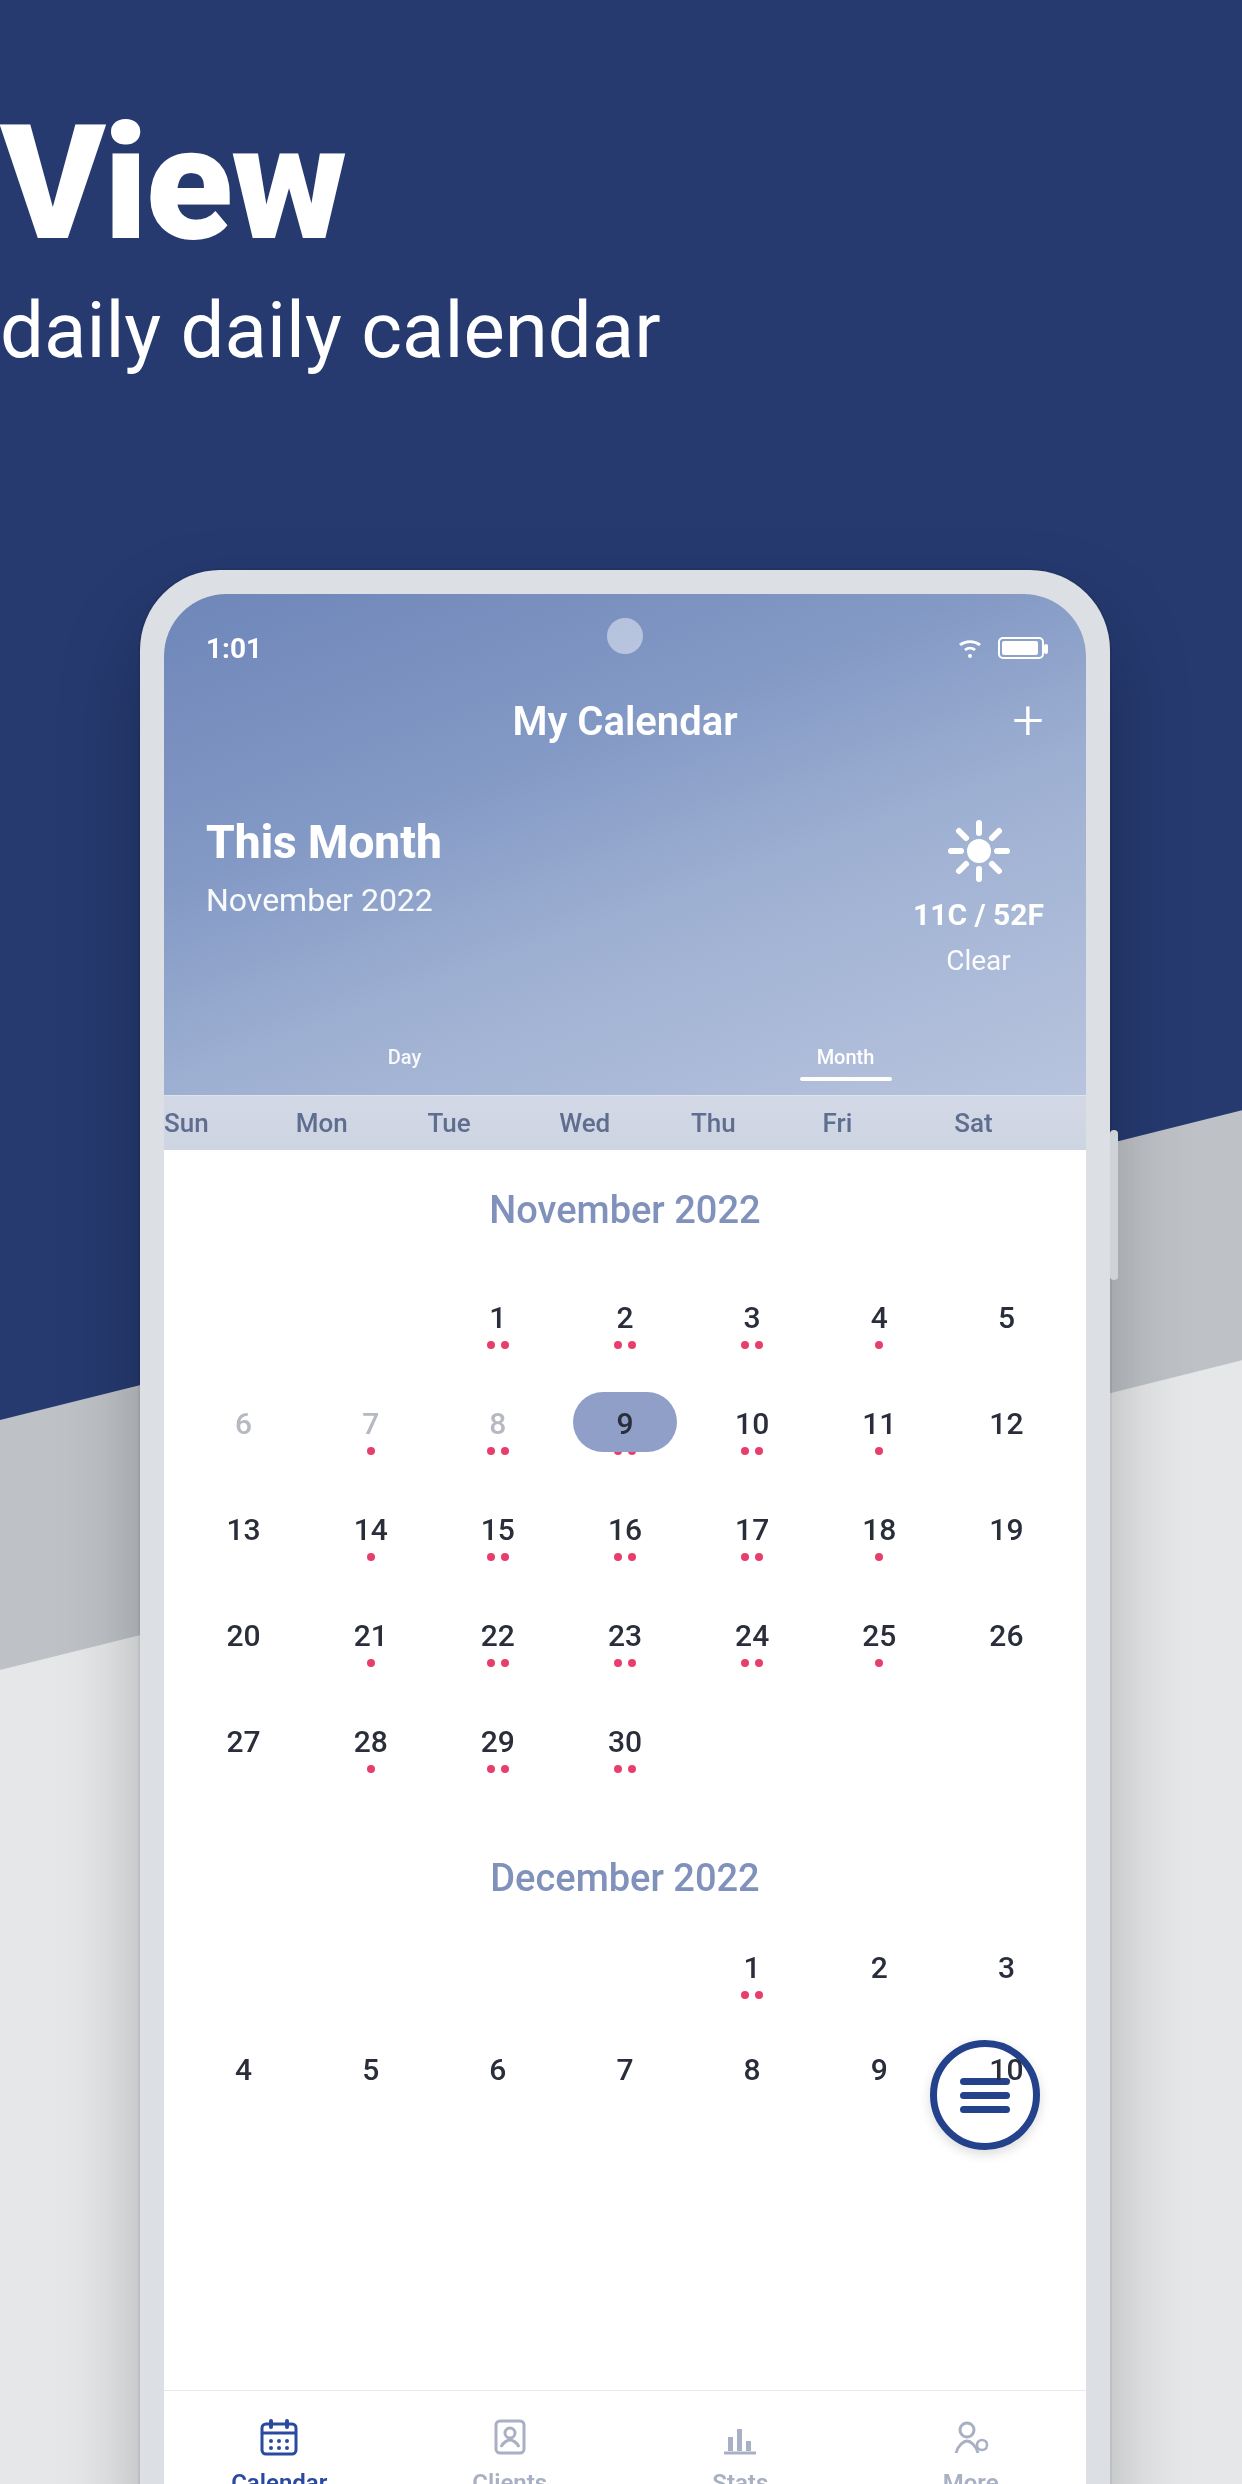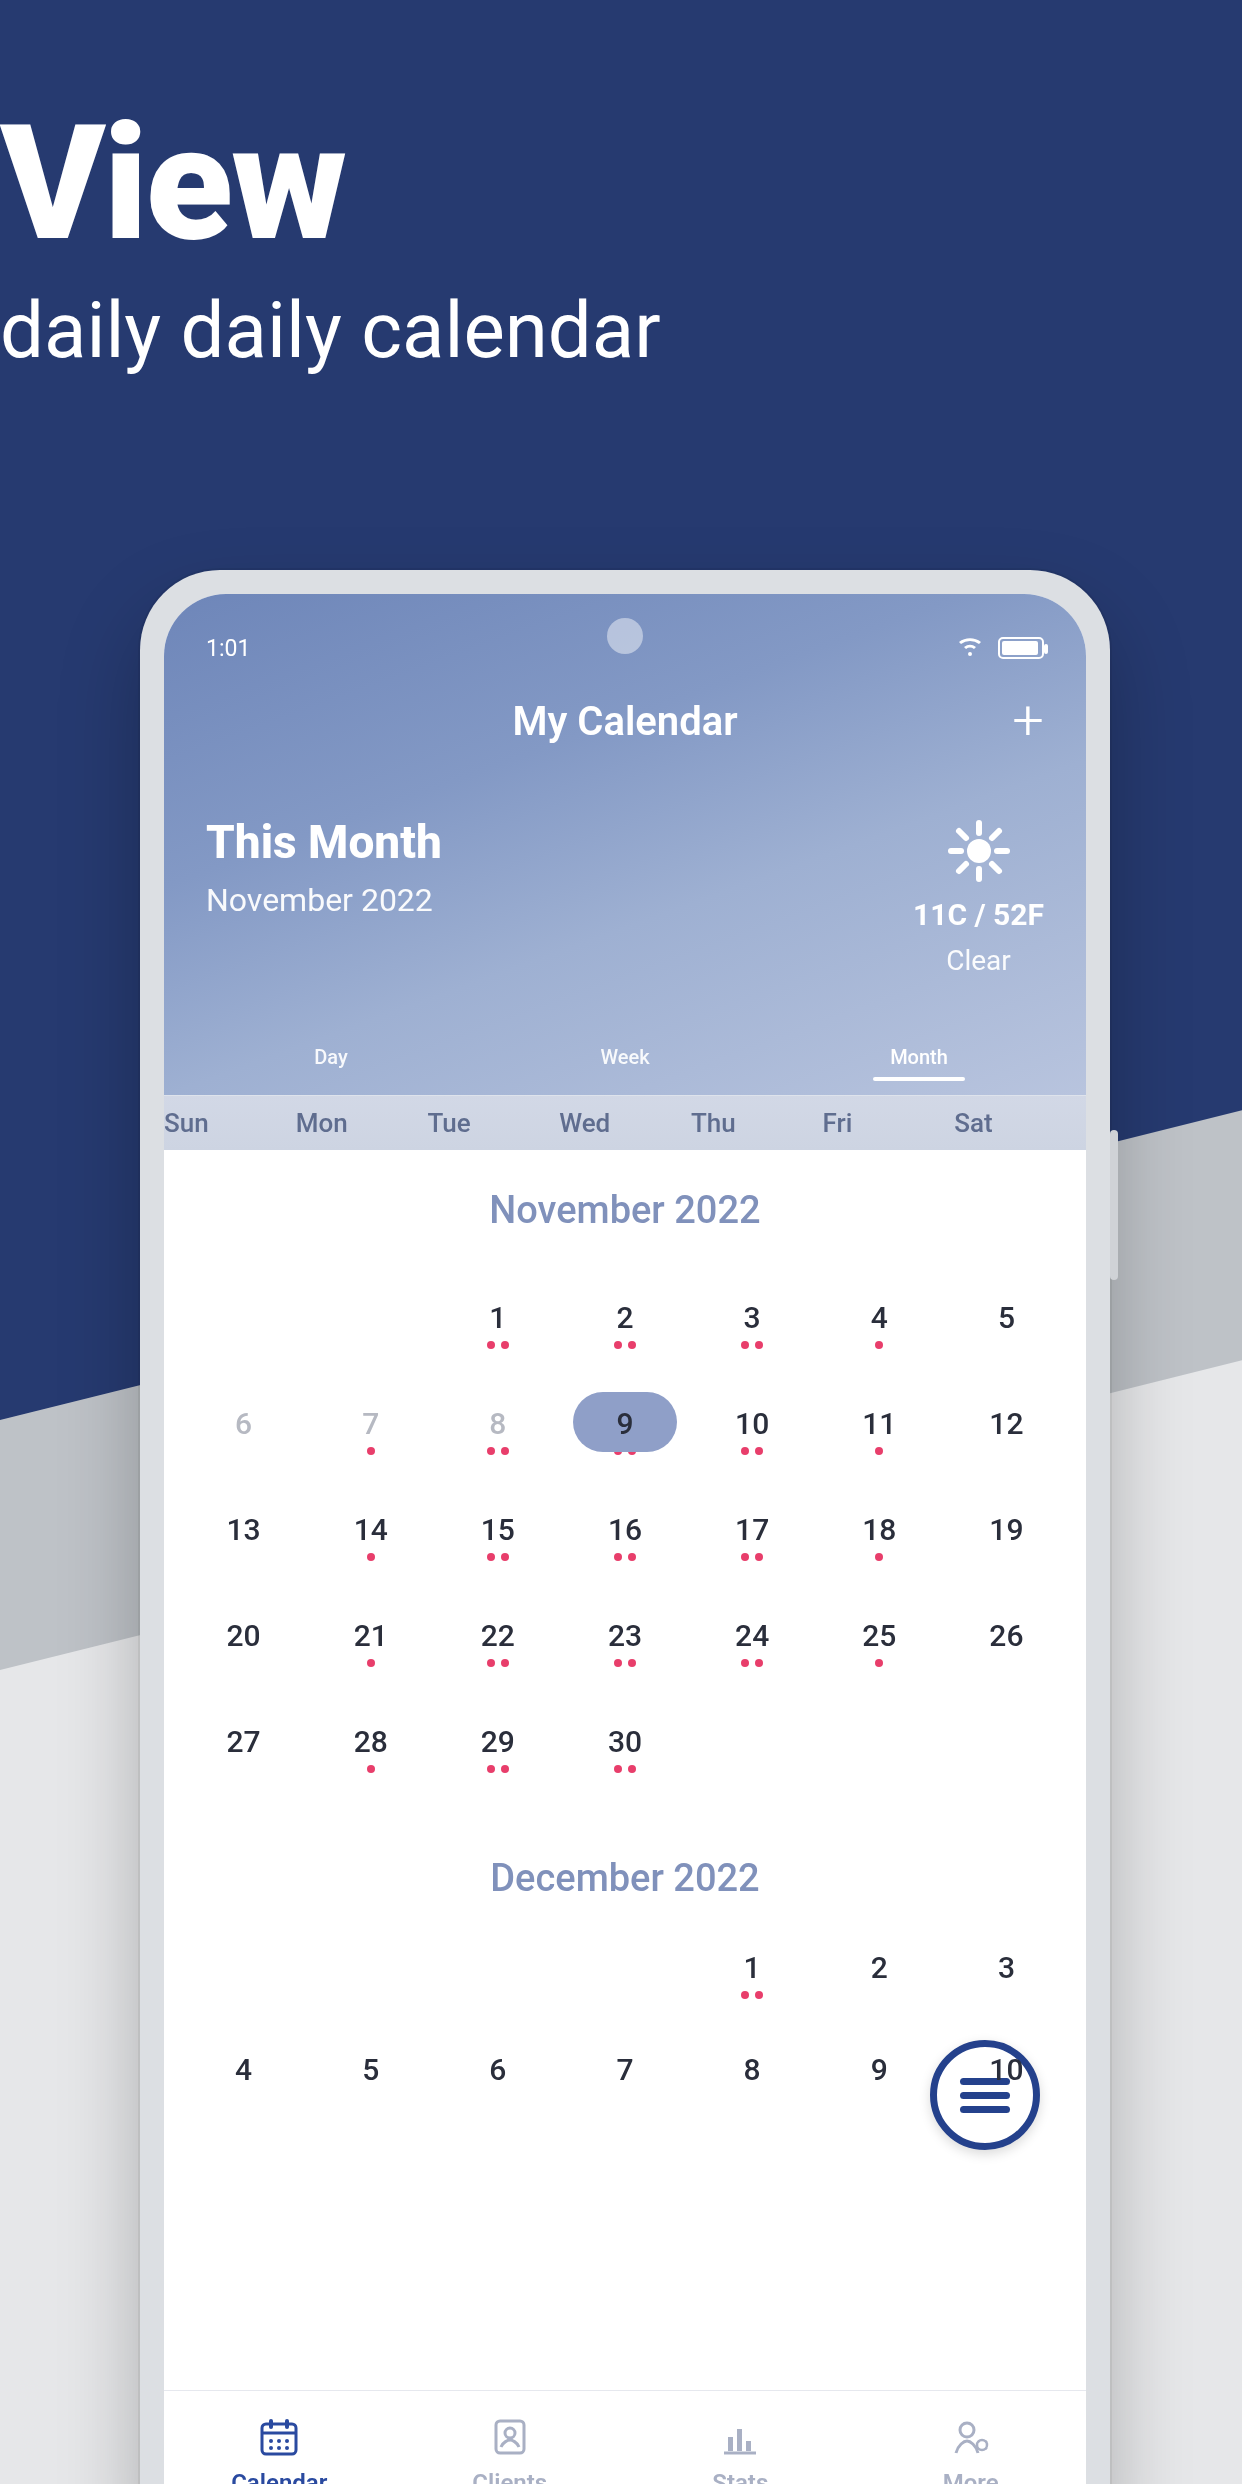"1:01" .statusbar { font-size: 23px -> 28px; font-weight: 400 -> 700 }
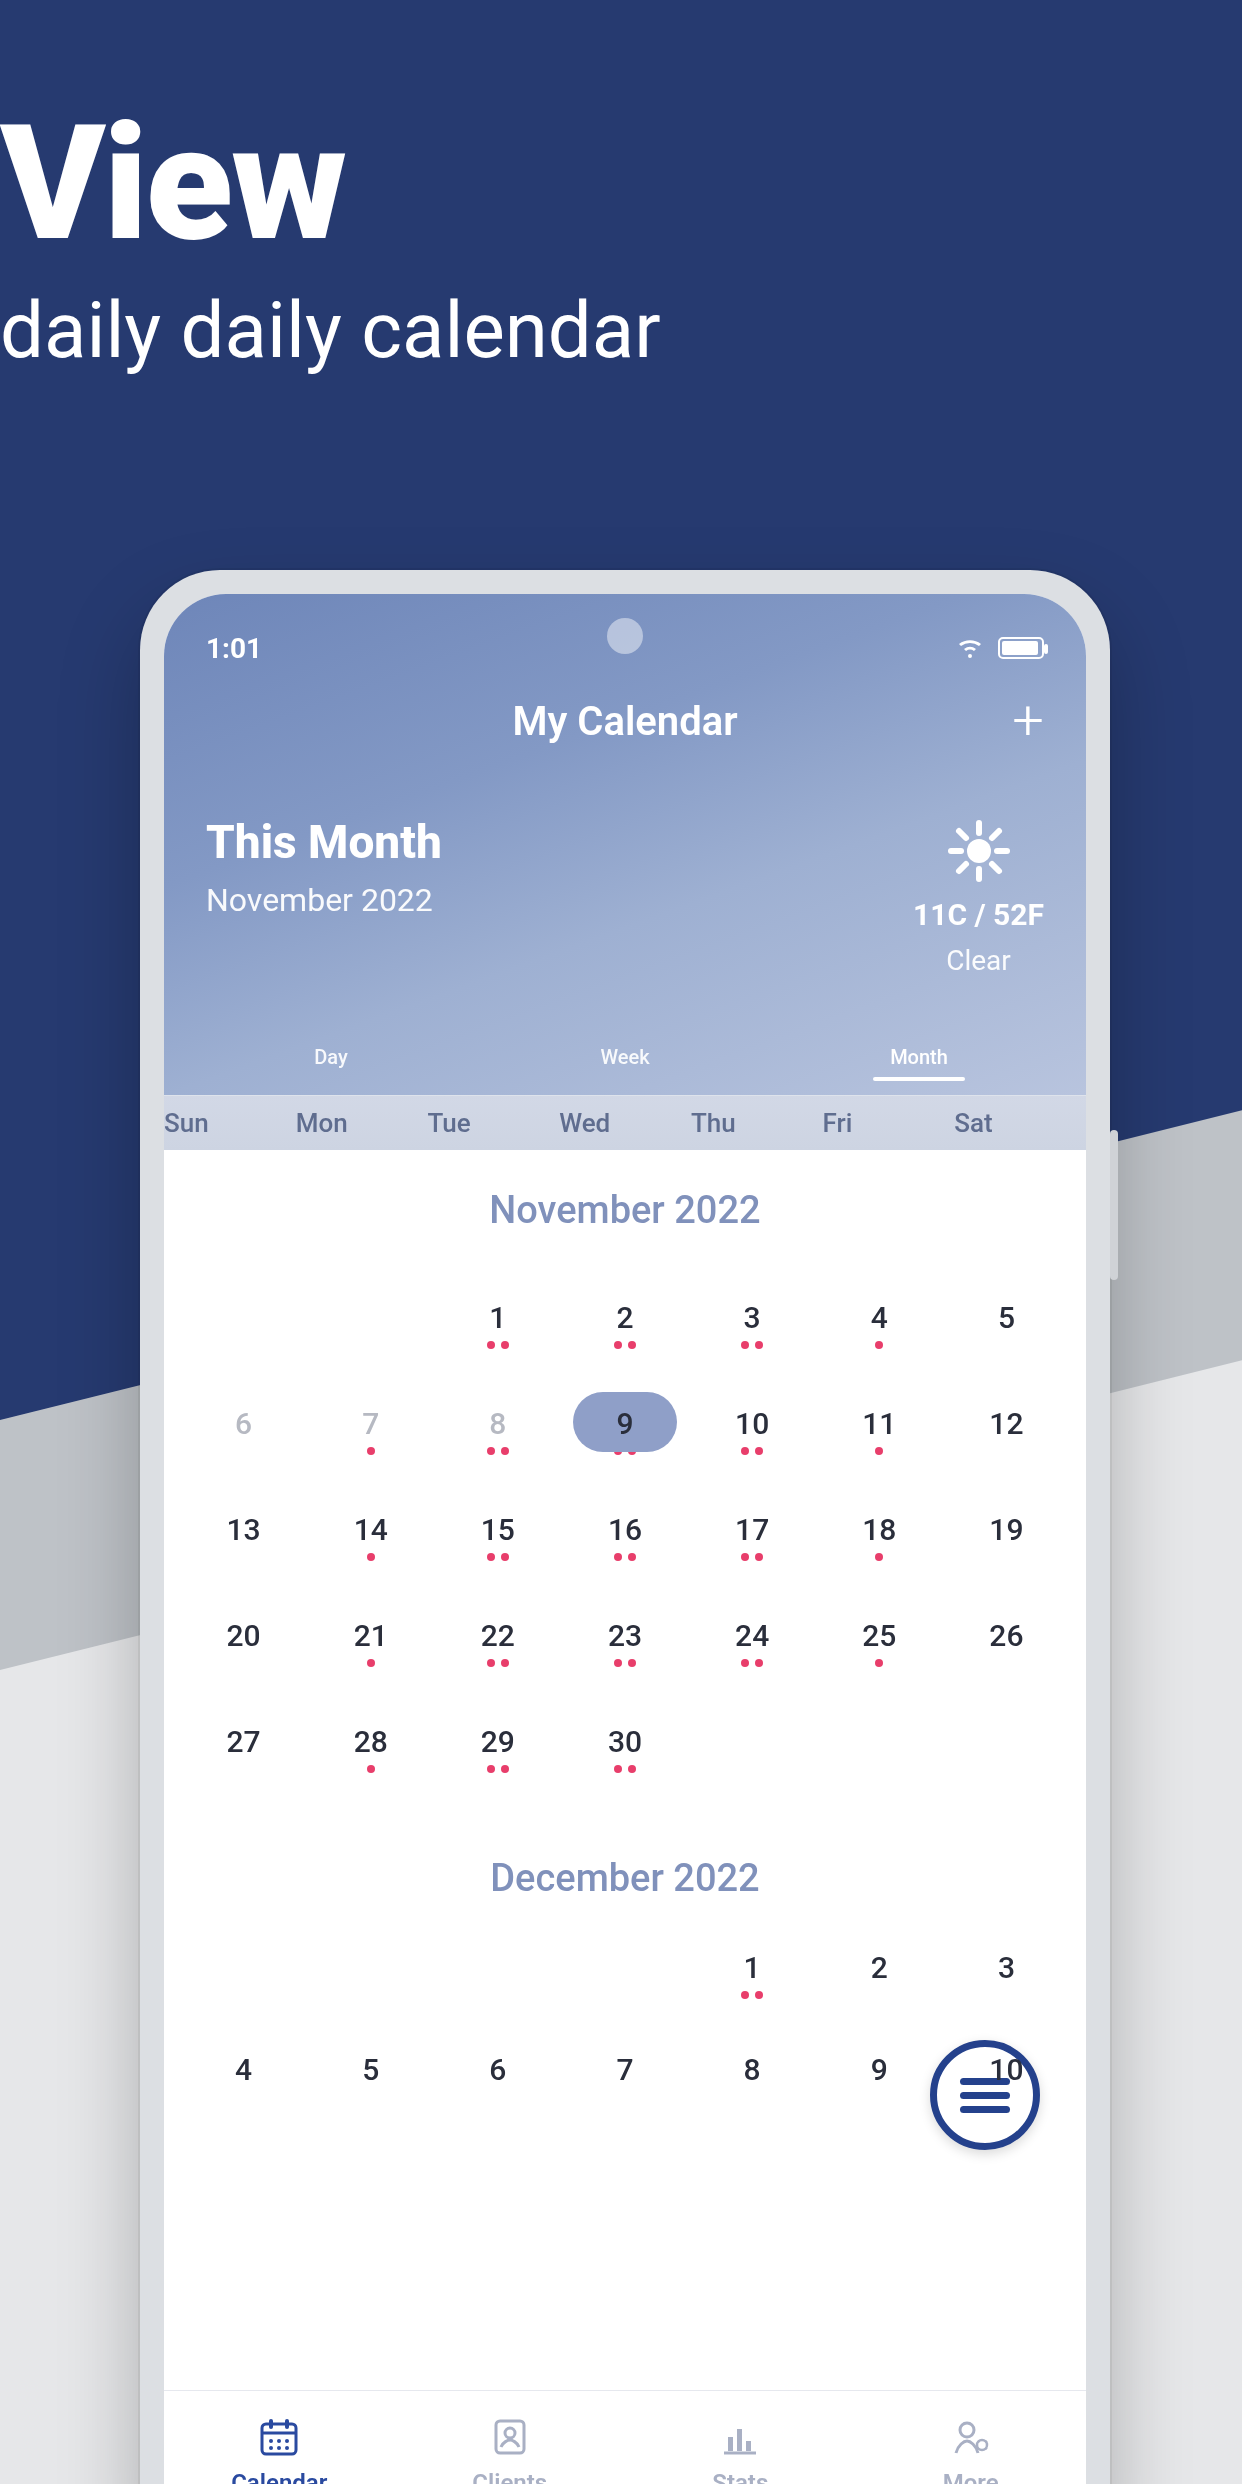"Week" div.viewtab { html: <div>Week</div> -> none }
